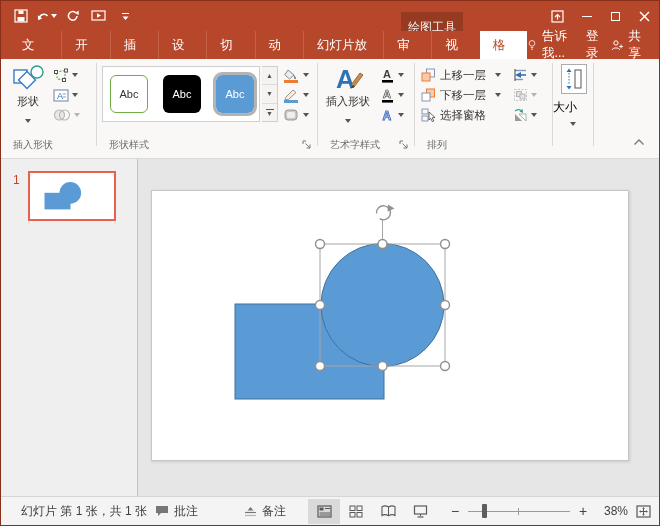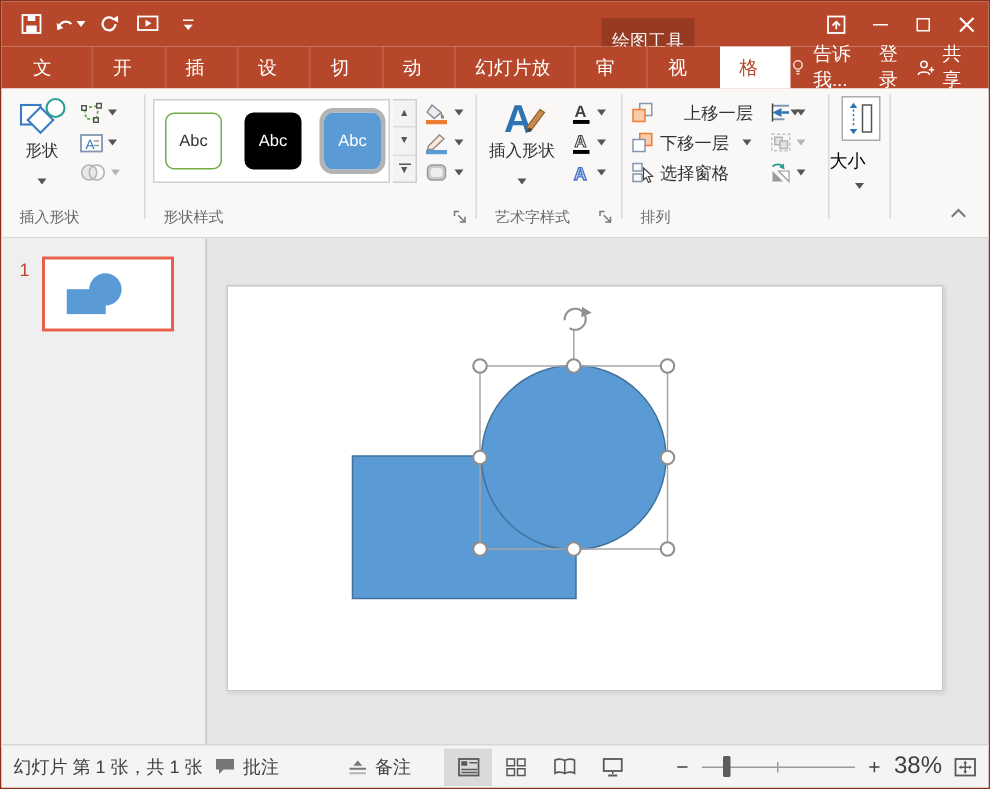"上移一层" div.minirow { gap: 20px -> 4px }
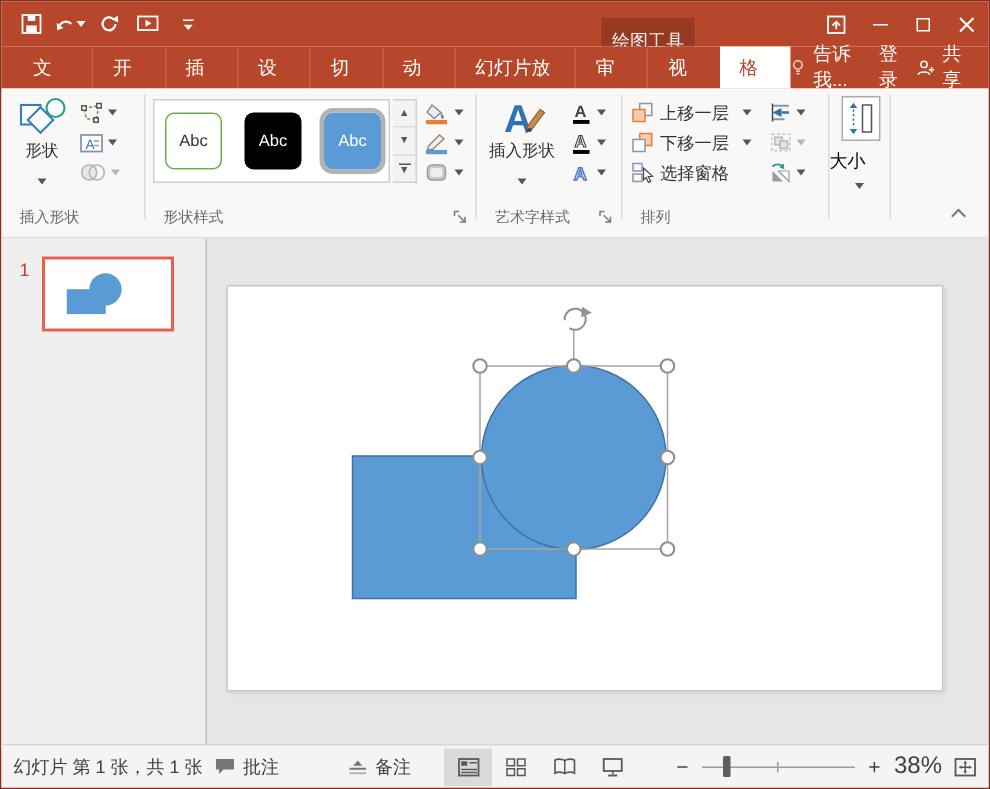"幻灯片 第 1 张，共 1" .sb-left { padding-left: 8px -> 20px }
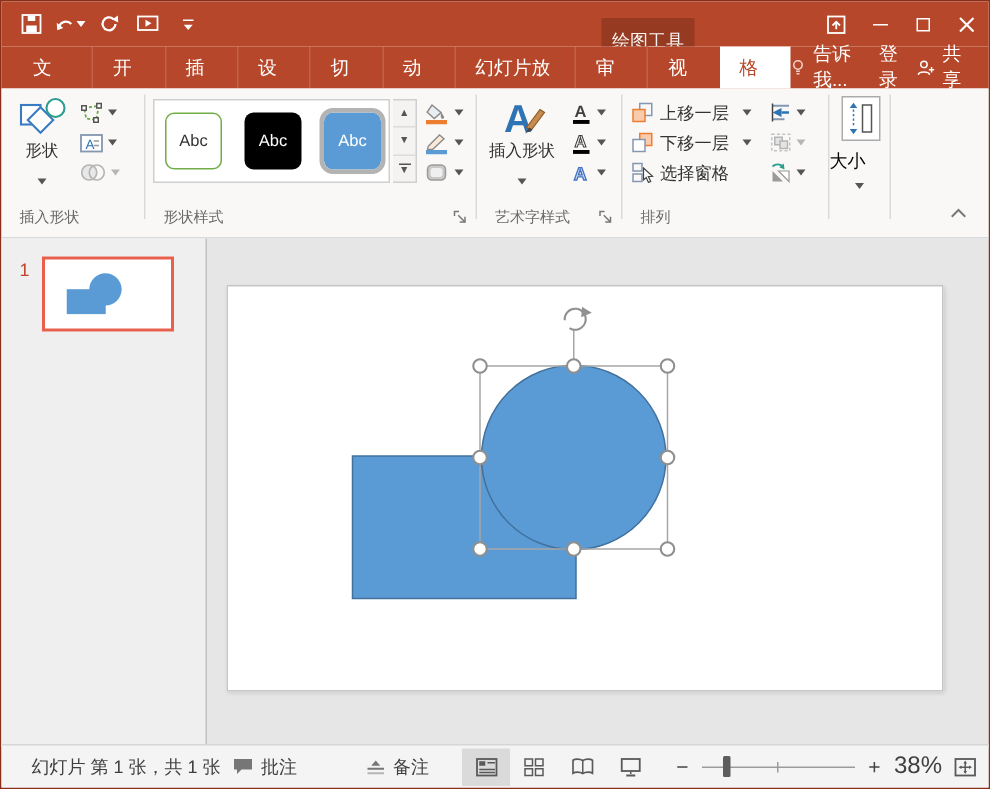"38%" .zpct { font-size: 16px -> 12px }
